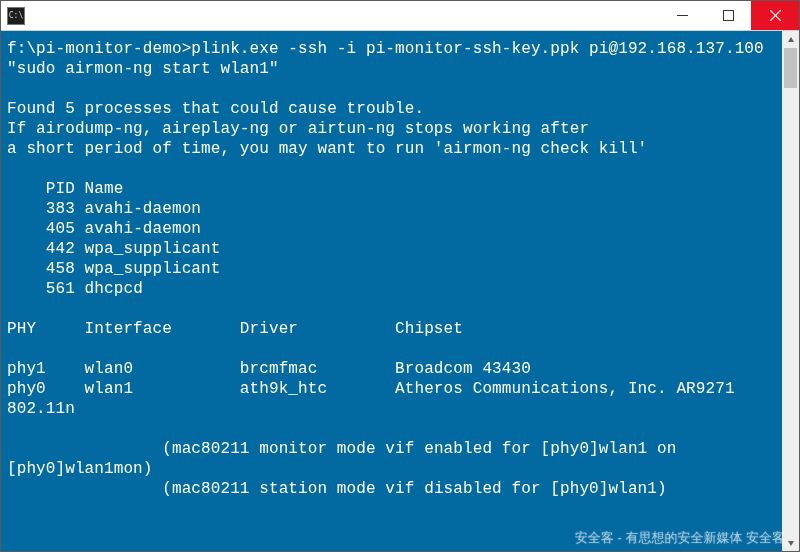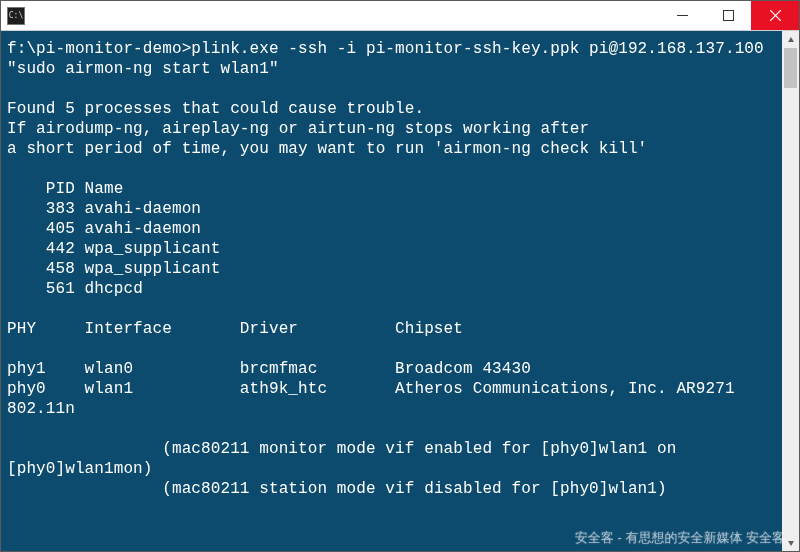"f:\pi-monitor-demo>plink.exe -ssh -i" .terminal { background: #0c4a6e -> #0369a1 }
